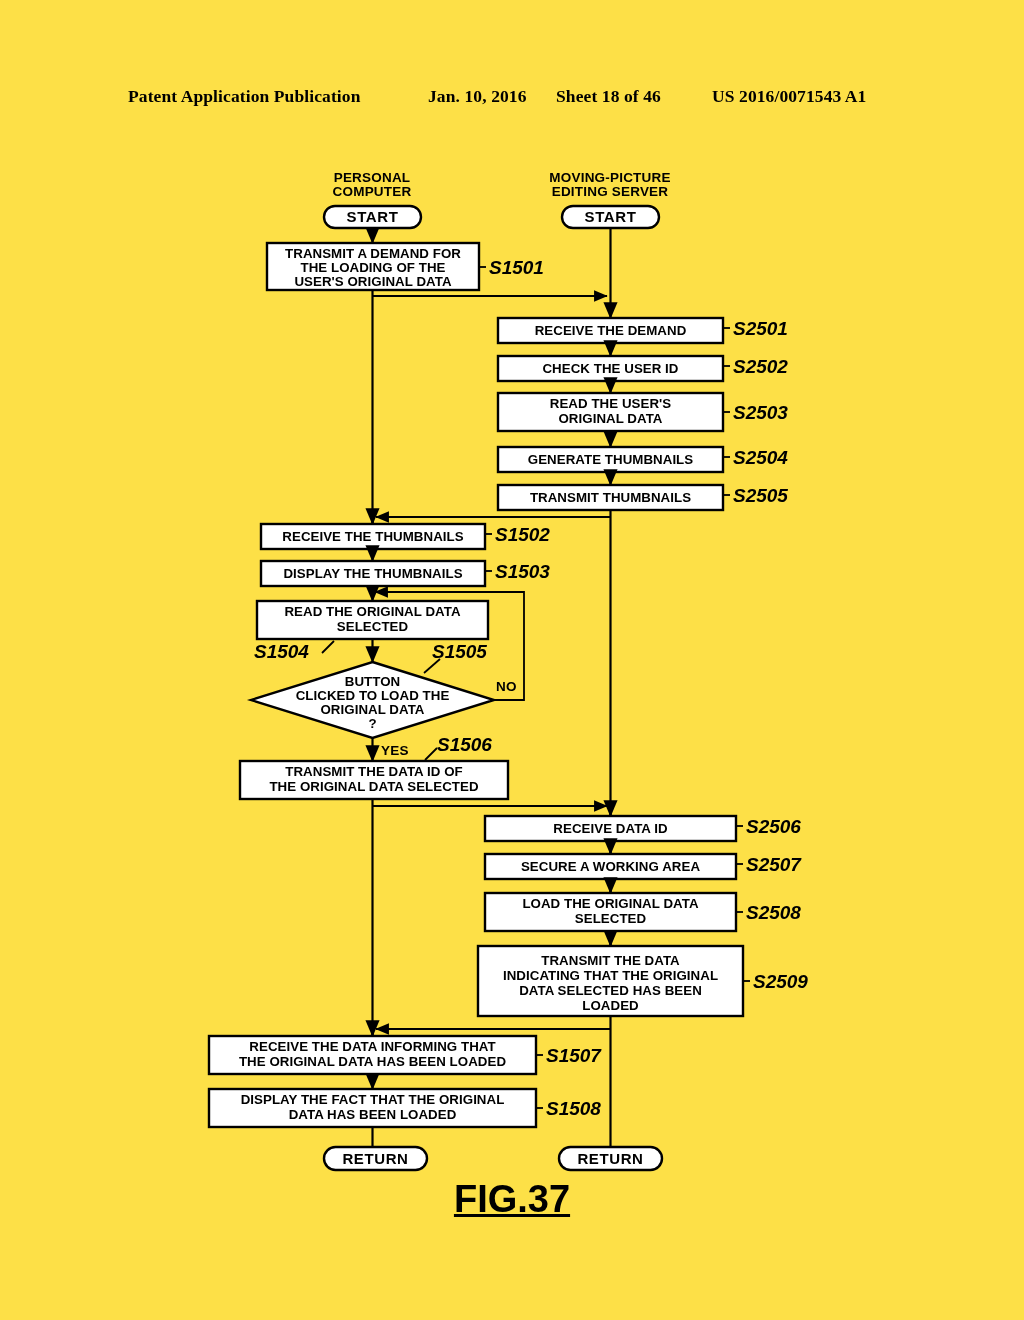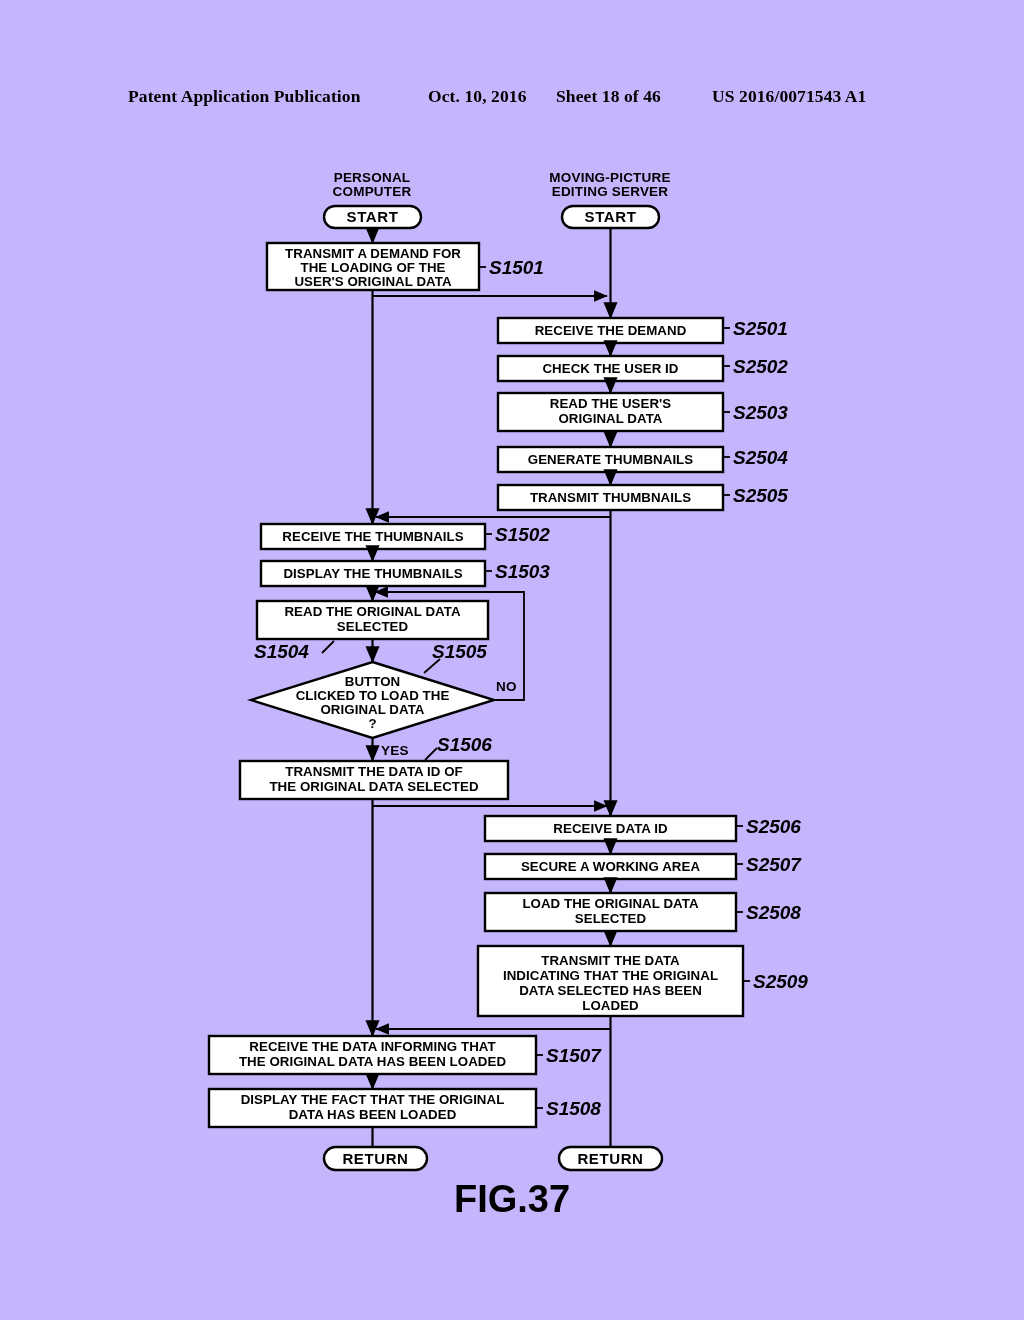"Patent Application Publication" #page { background: #c4b5fd -> #fde047 }
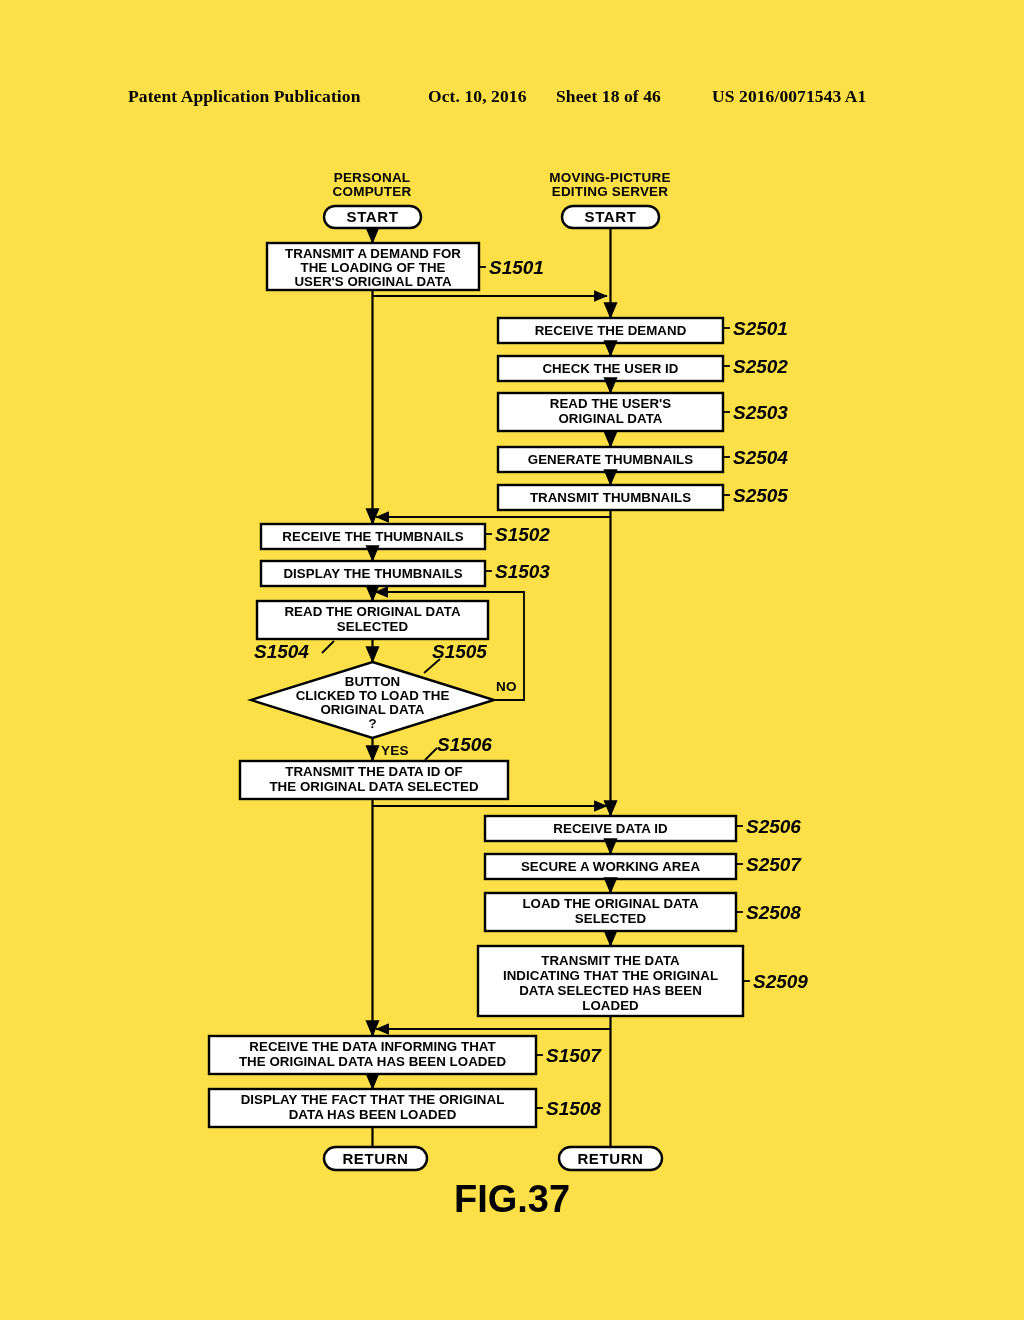"Oct. 10, 2016" span.hdr-date { text: Oct -> Jan }
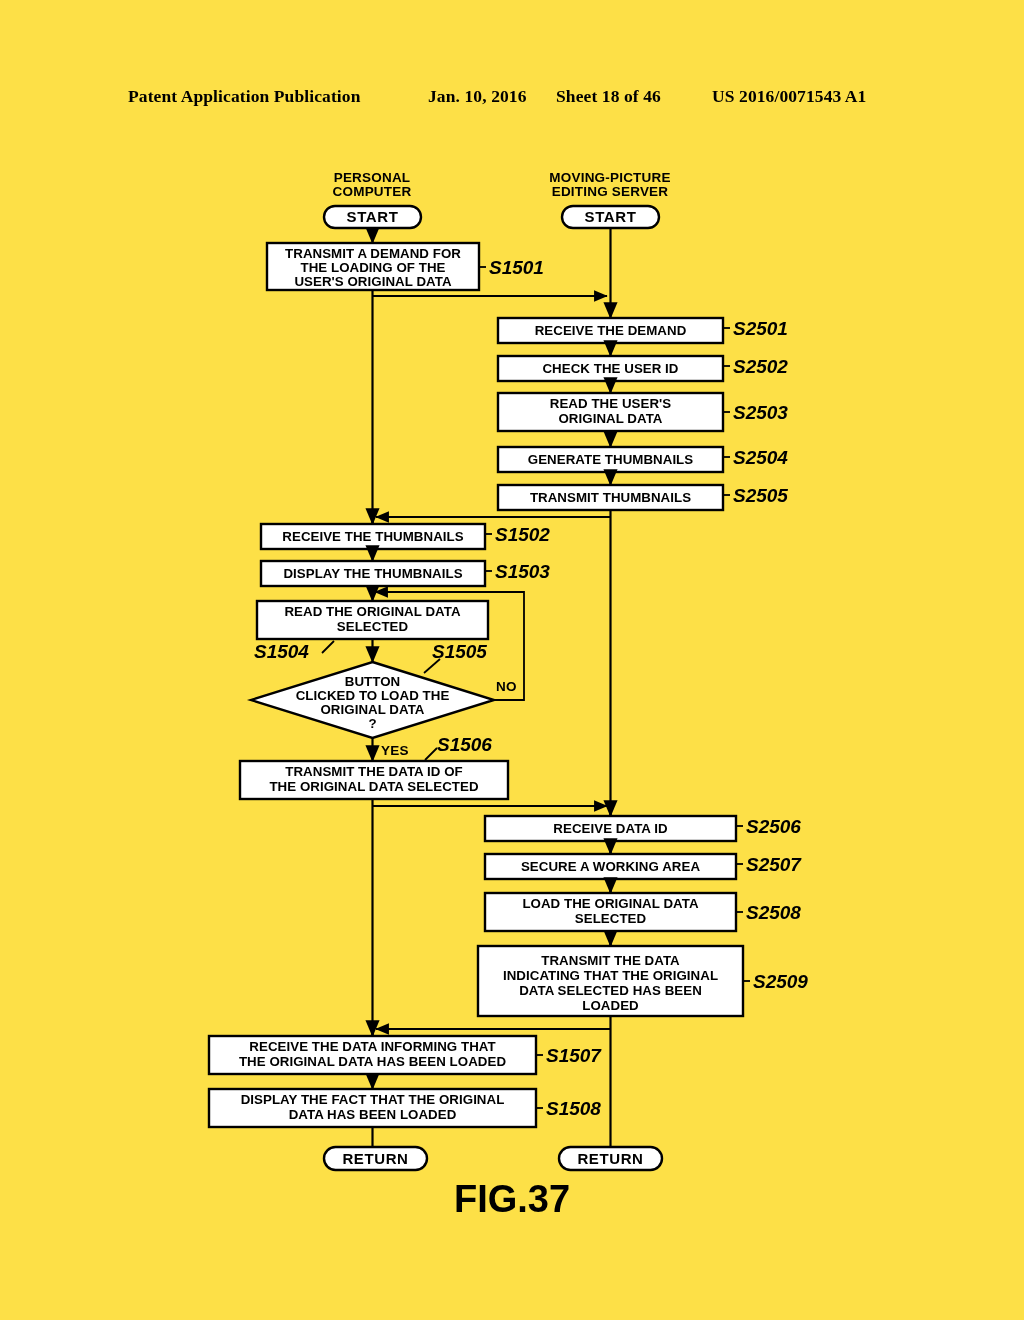"FIG.37" .fig-caption { text-decoration: none -> underline }
